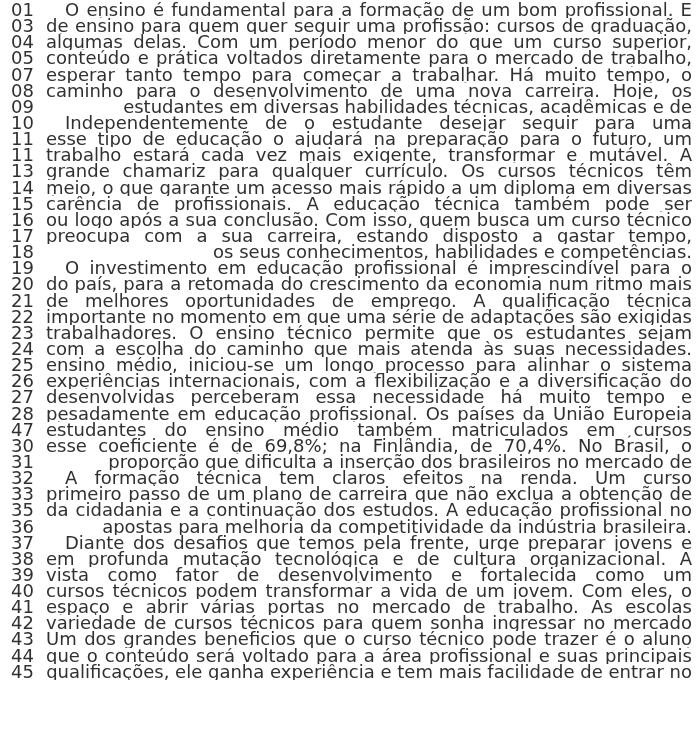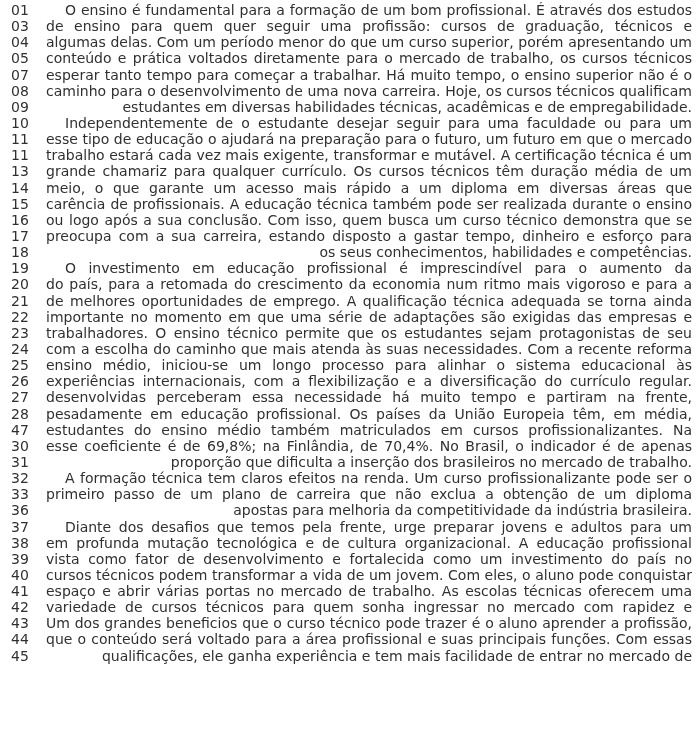"01" .doc { font-size: 14px -> 18px }
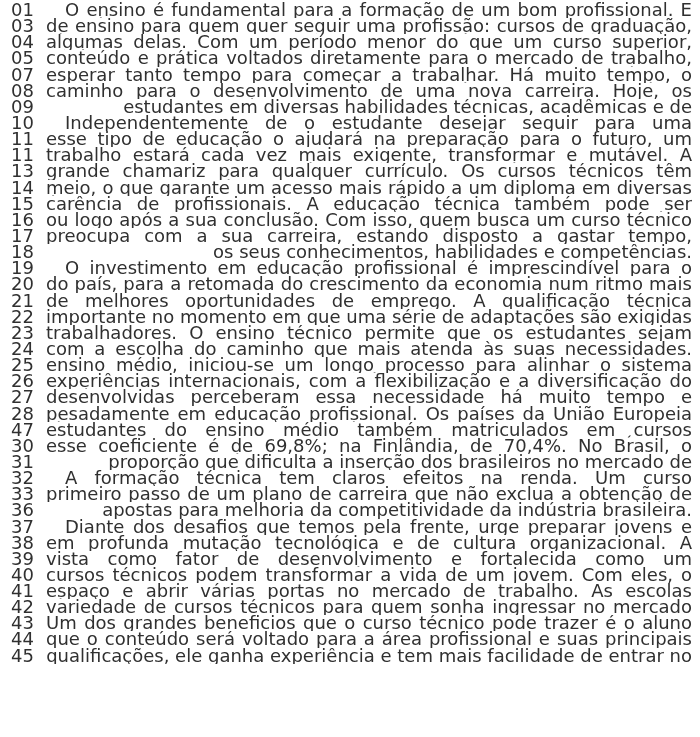"35" div.line { html: none -> <div> <span>35</span> <span>da cidadania e a continuação dos estudos. A educação profissional no Brasil é uma das principais</span> </div> }
